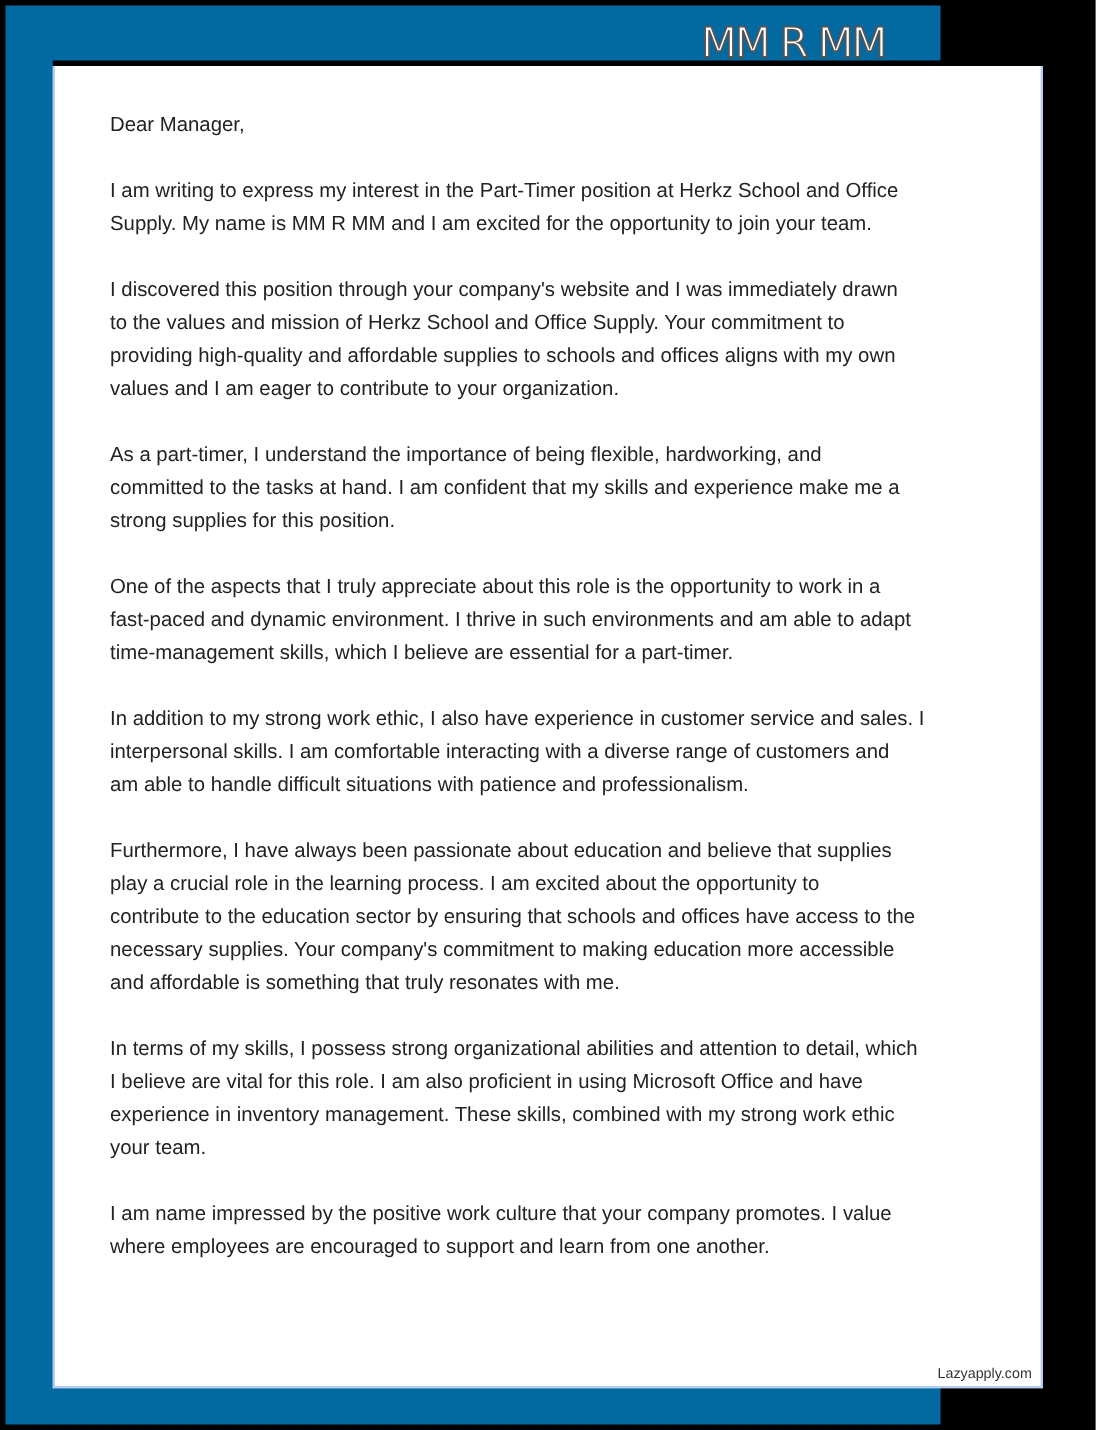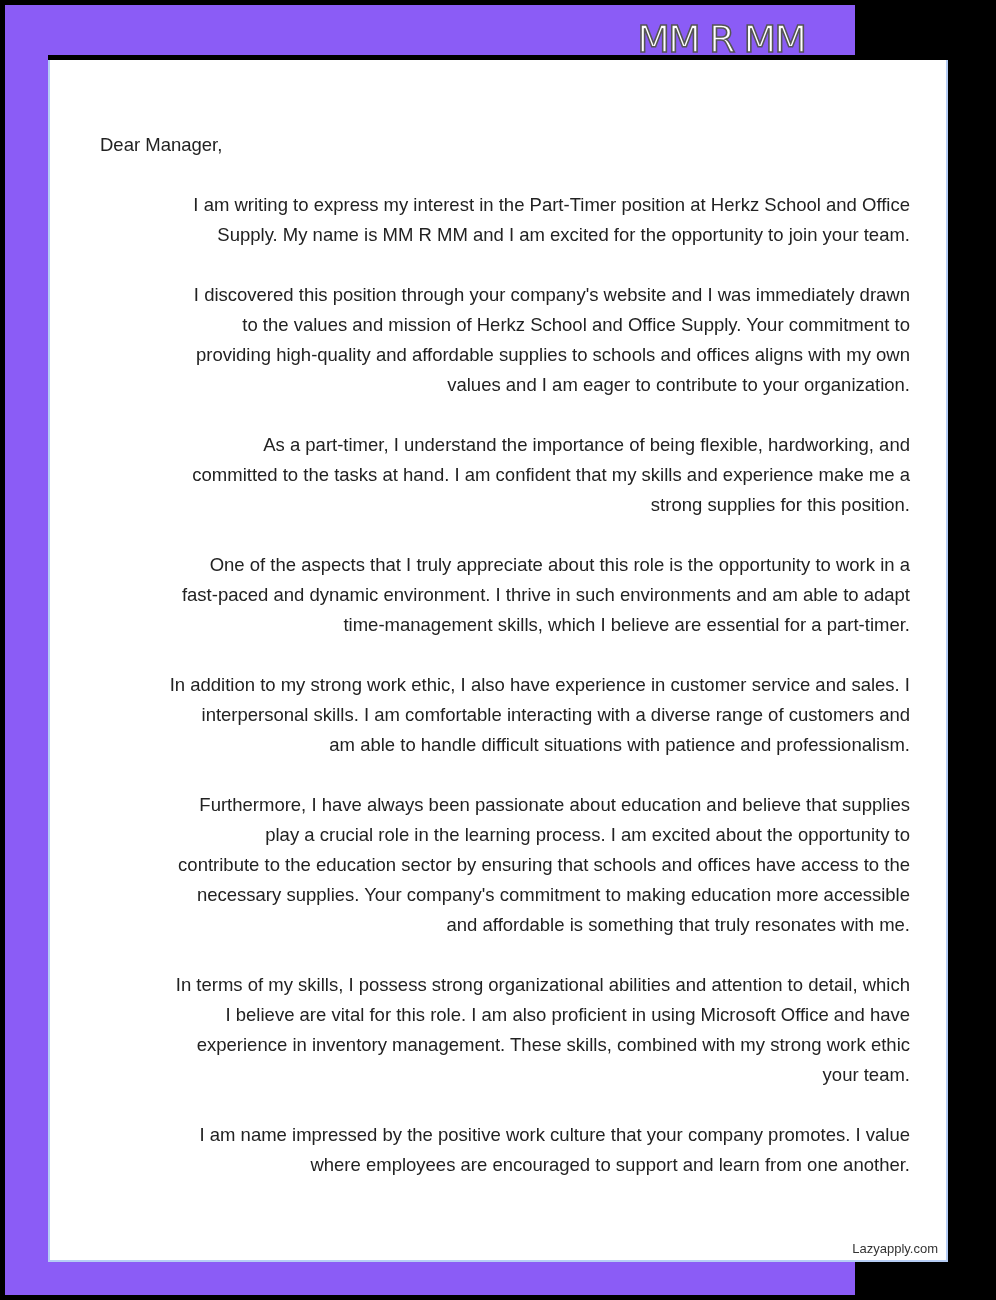"MM R MM" .frame { background: #8b5cf6 -> #0369a1 }
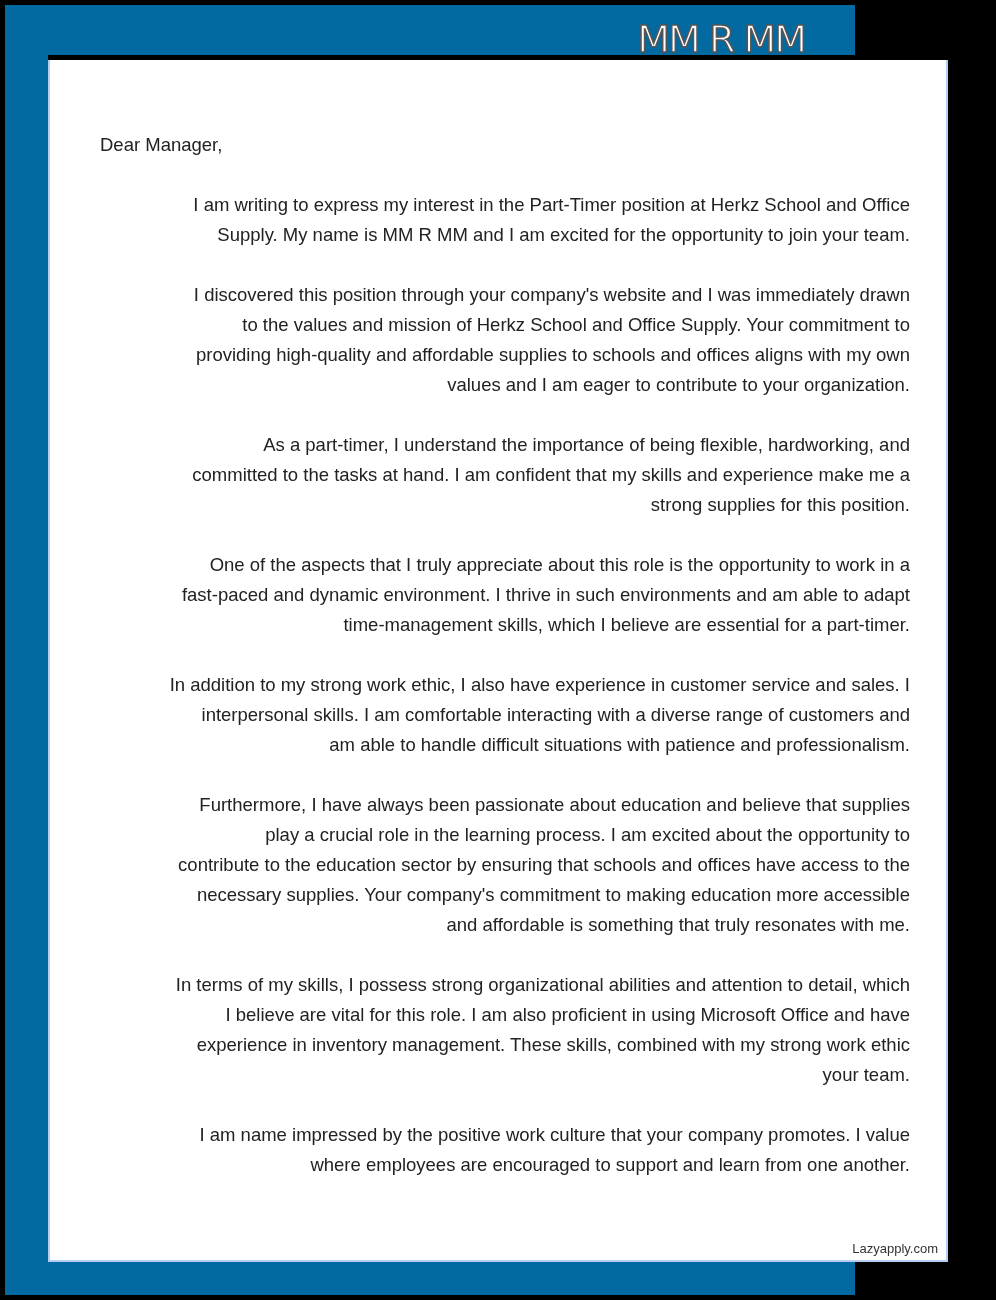"Dear Manager," .letter { margin-top: 32px -> none }
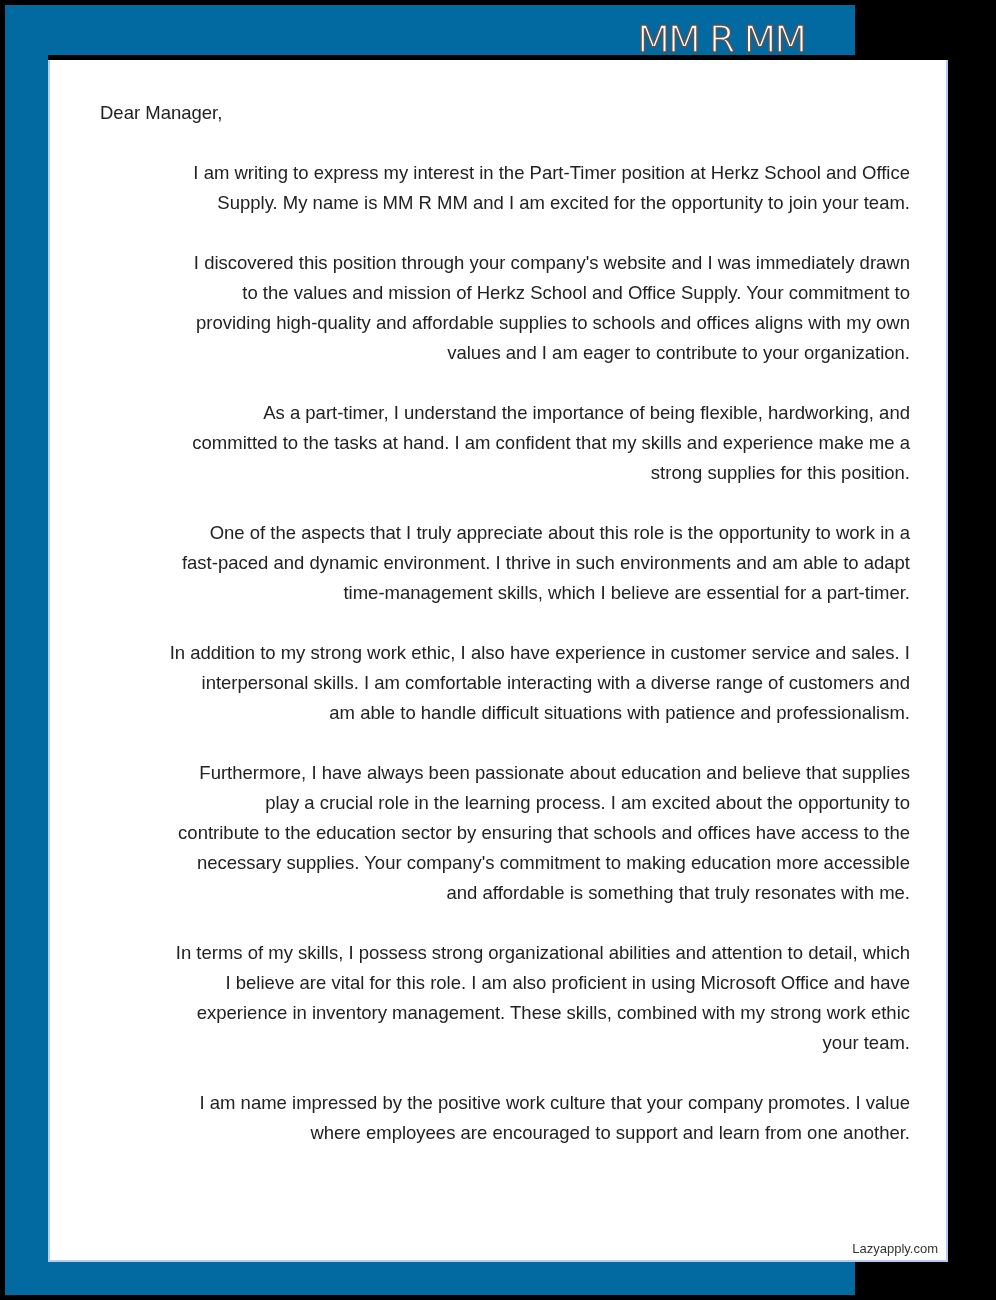"I am writing to express" .letter .ln { text-align: right -> none }
